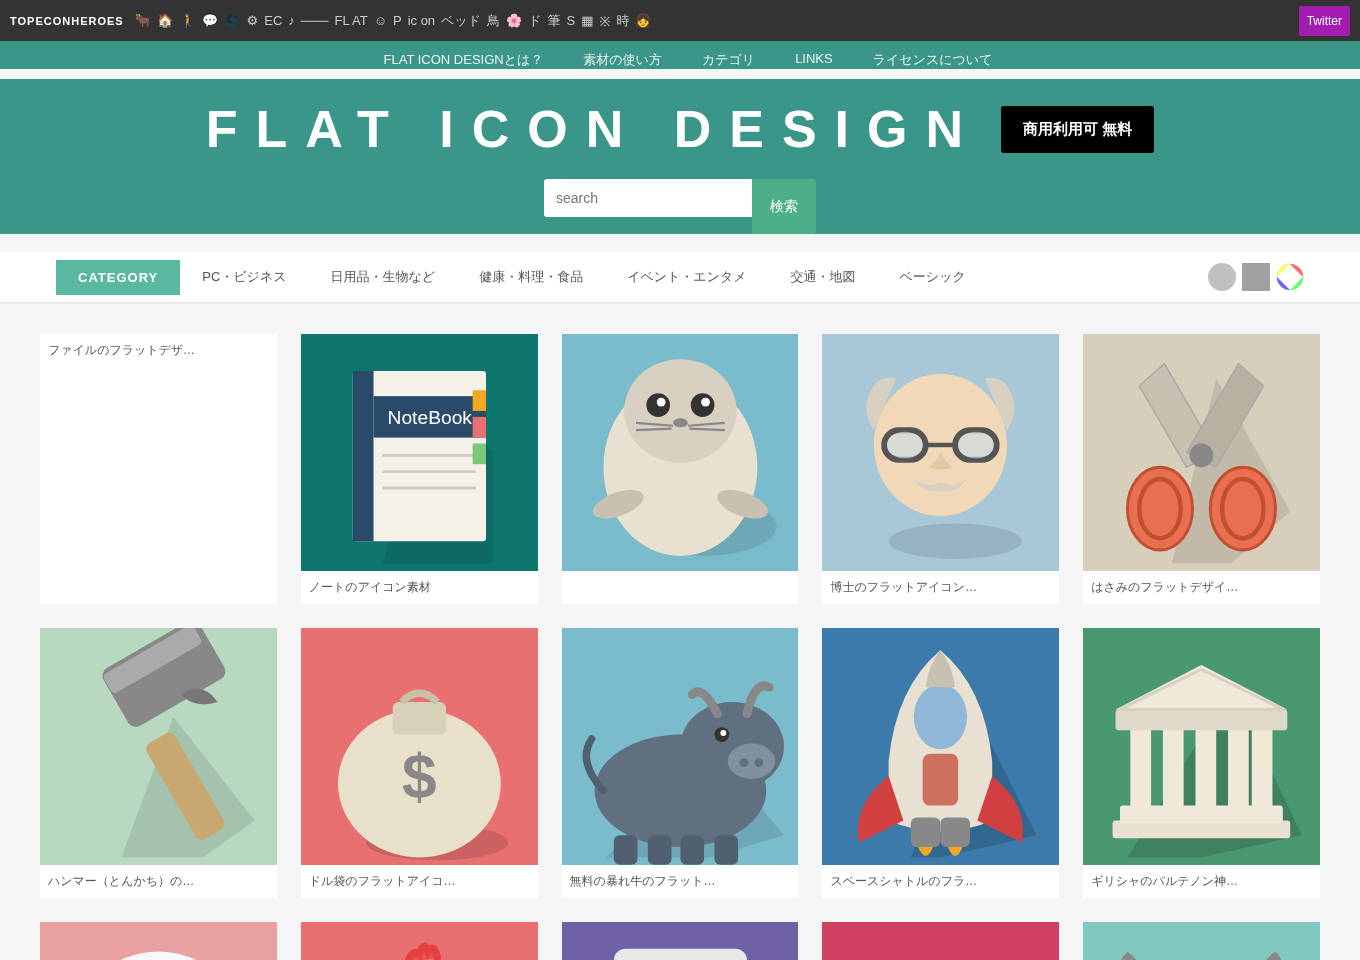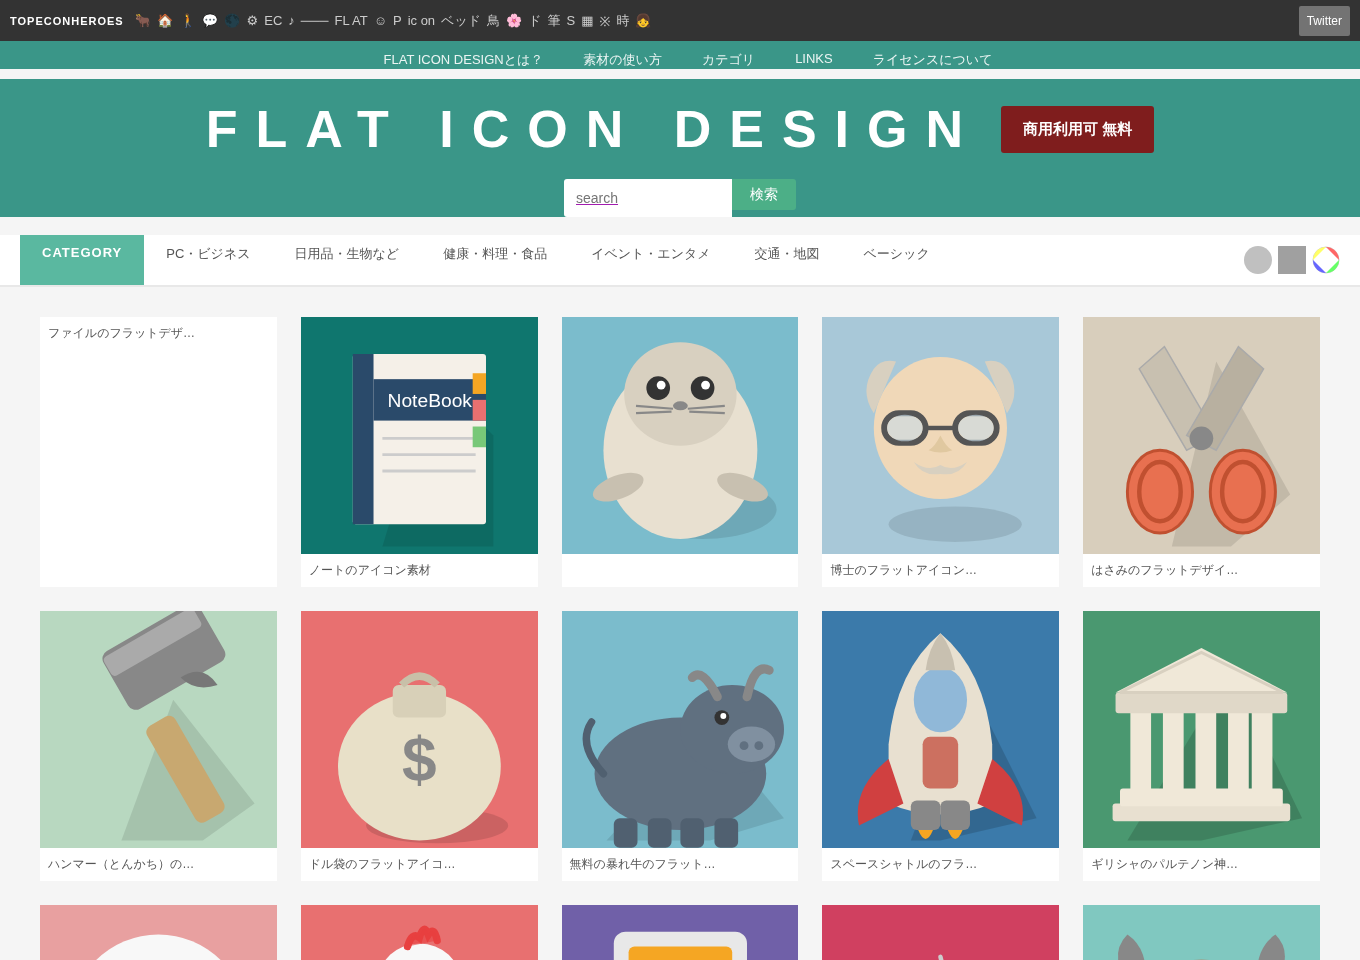"Twitter" #topbar .twitter-btn { background: #737373 -> #a21caf }
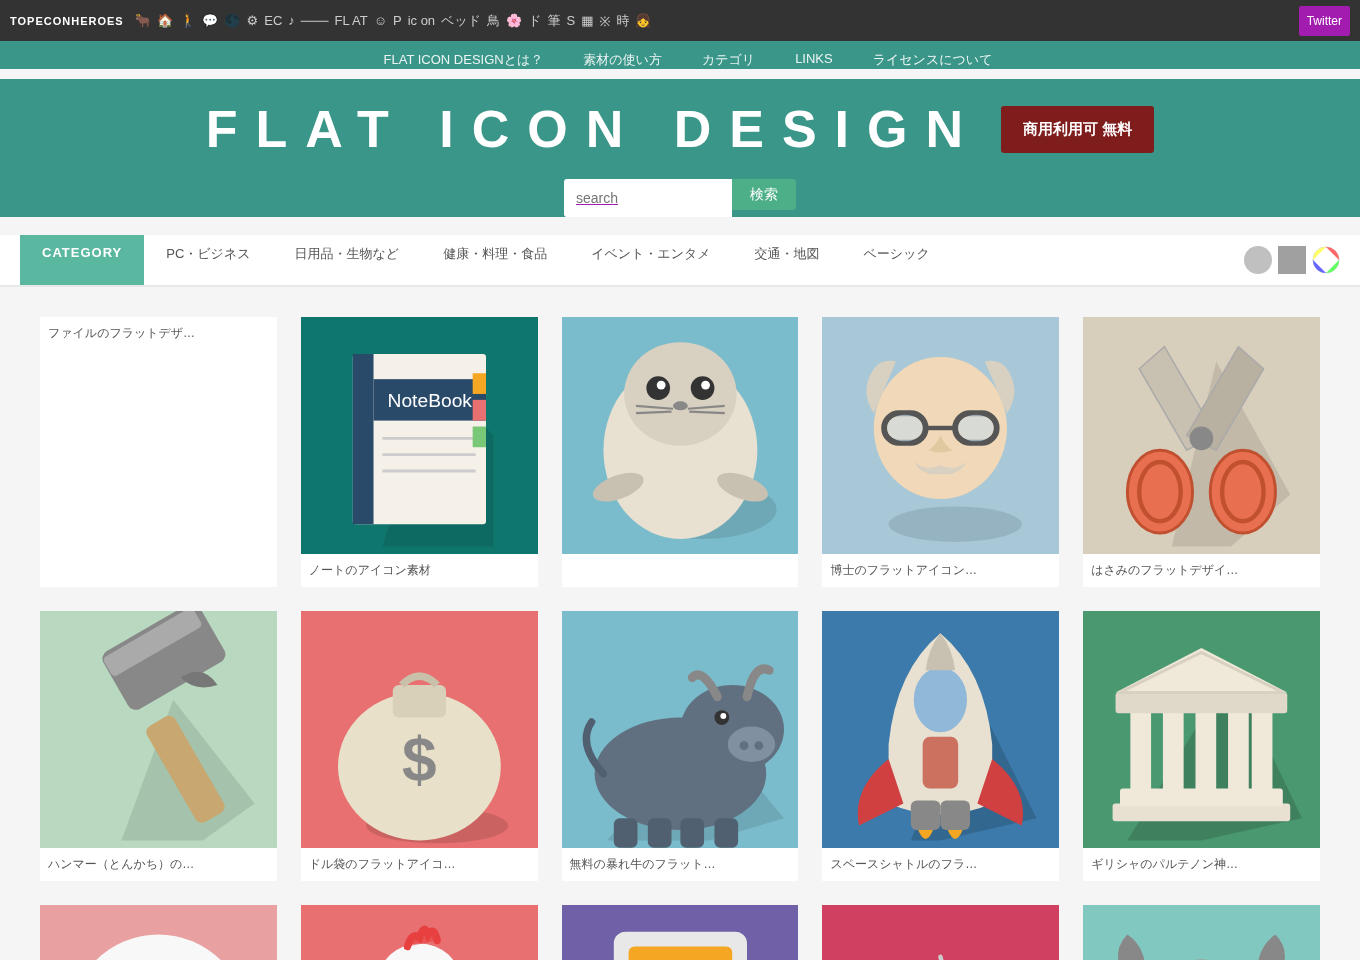"商用利用可 無料" #hero .hero-btn { background: #7f1d1d -> #000000 }
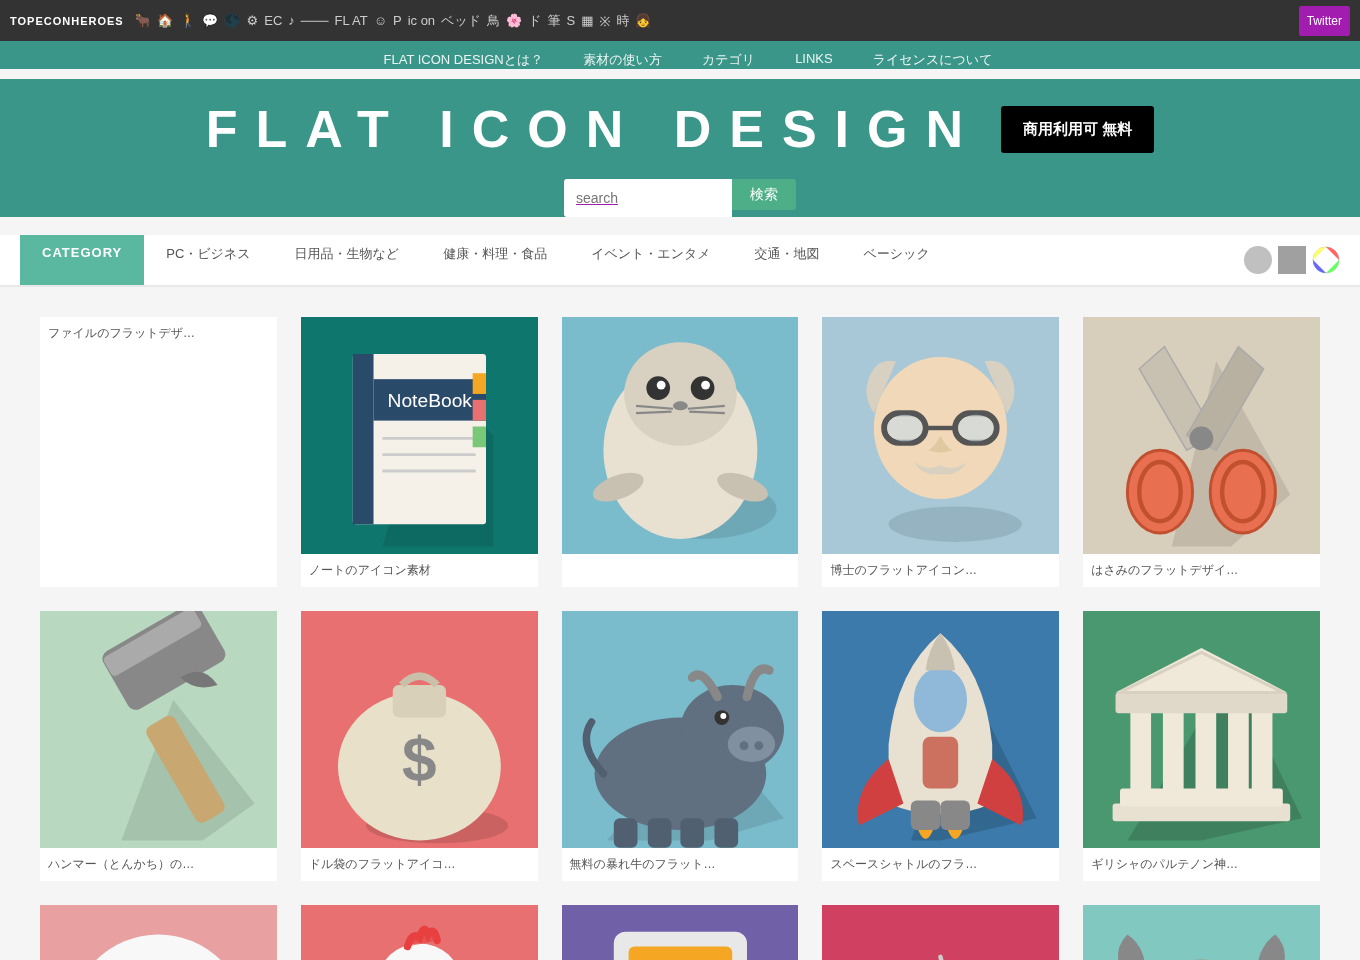"search" #search-row input { color: #a21caf -> #7f1d1d; text-decoration: underline -> none; width: 168px -> 208px }
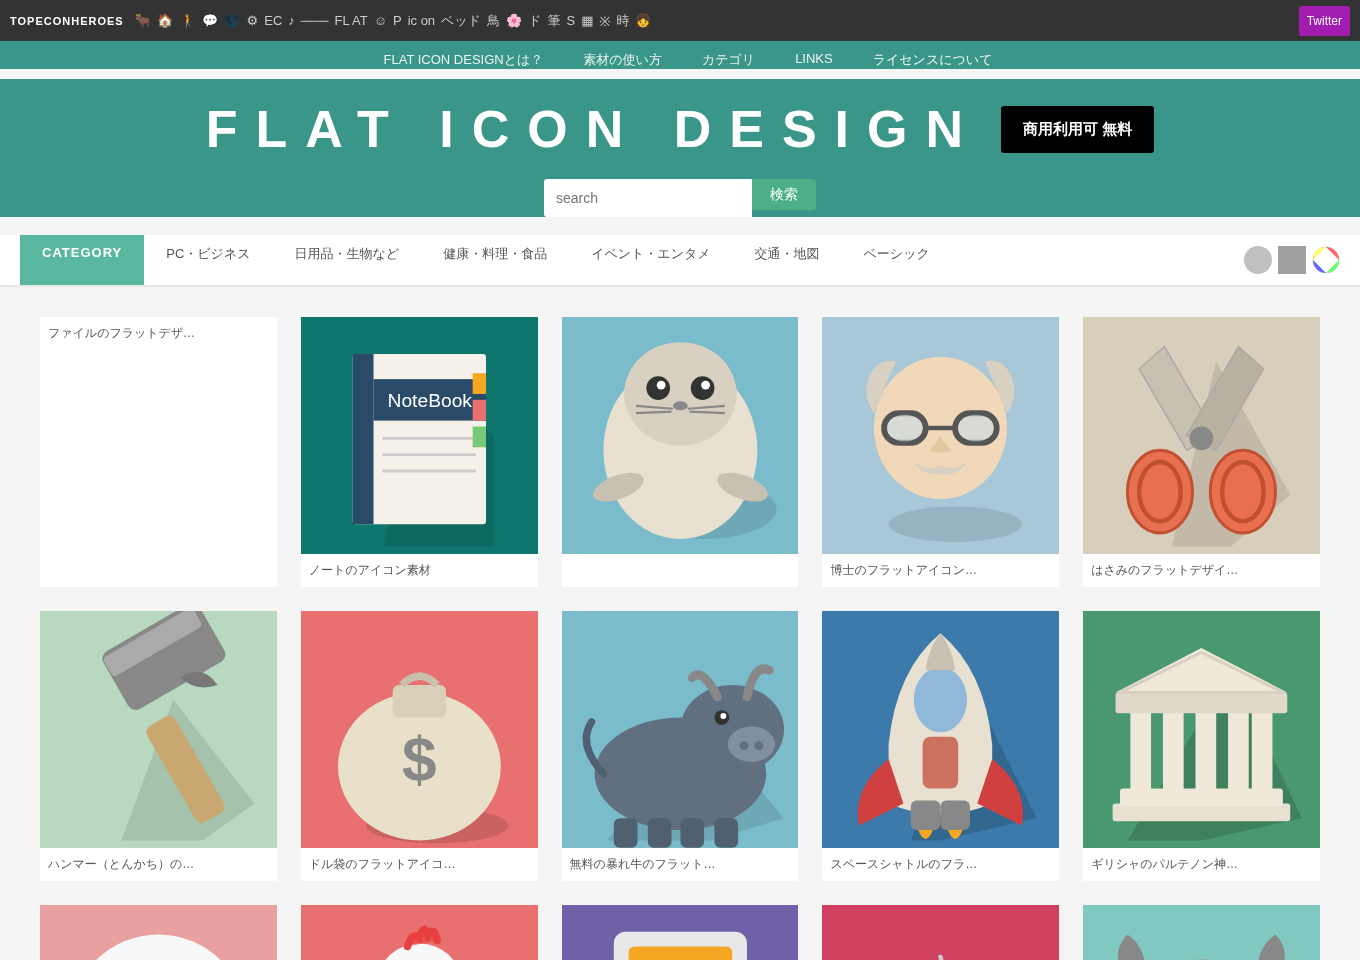"検索" #search-row button { height: 31px -> 55px }
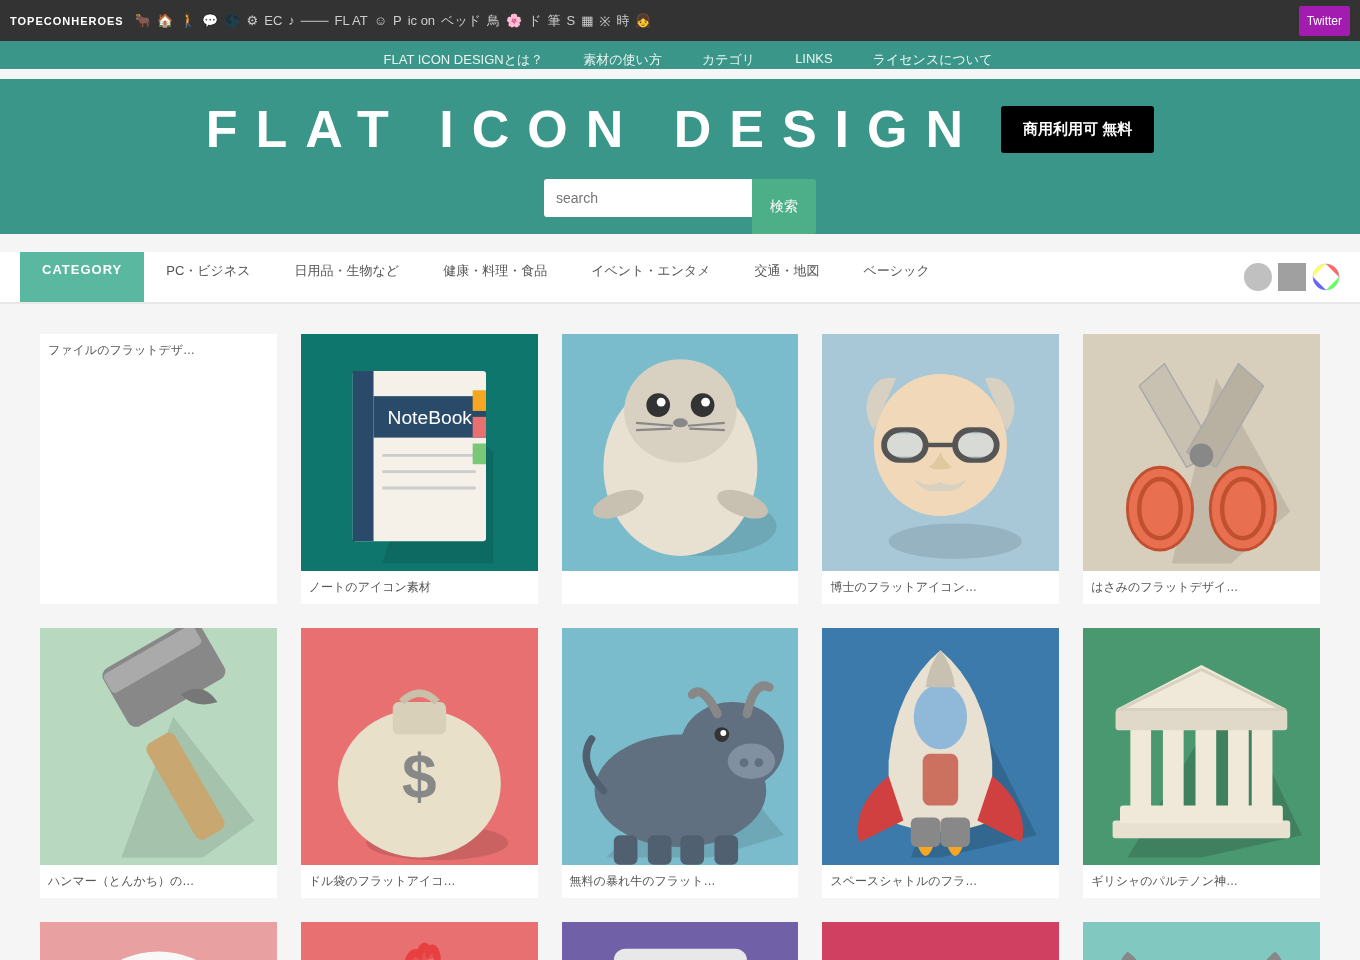"CATEGORY" #category-bar { align-items: none -> center; padding: 0 20px -> 0 56px }
